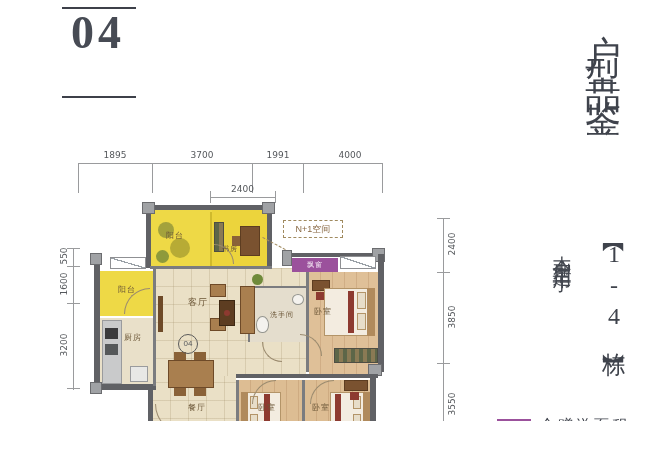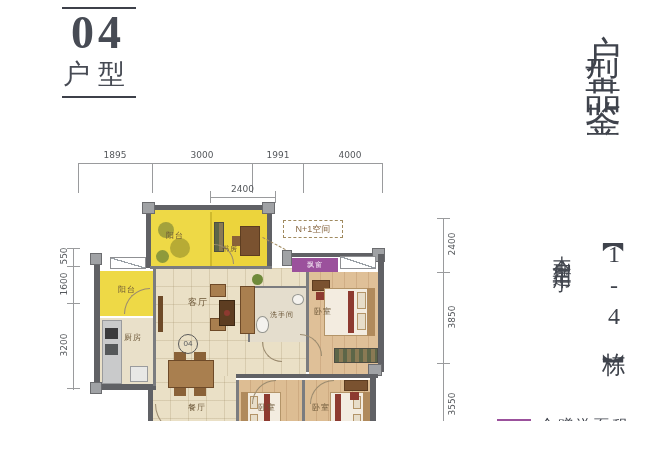"户型" div { html: <div>户型</div> -> none }
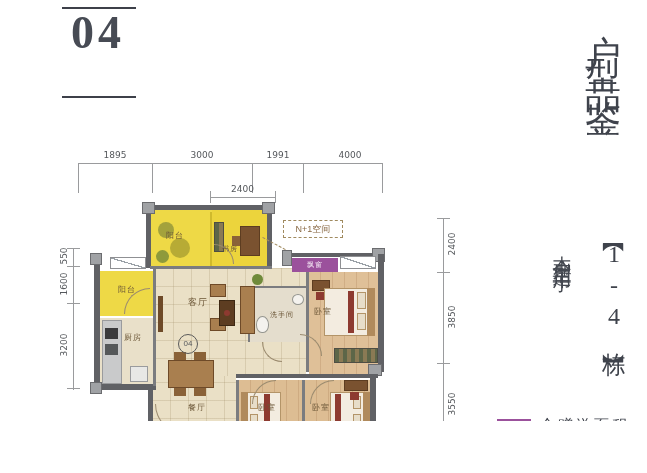"3000" div.dlabel { text: 3000 -> 3700 }
